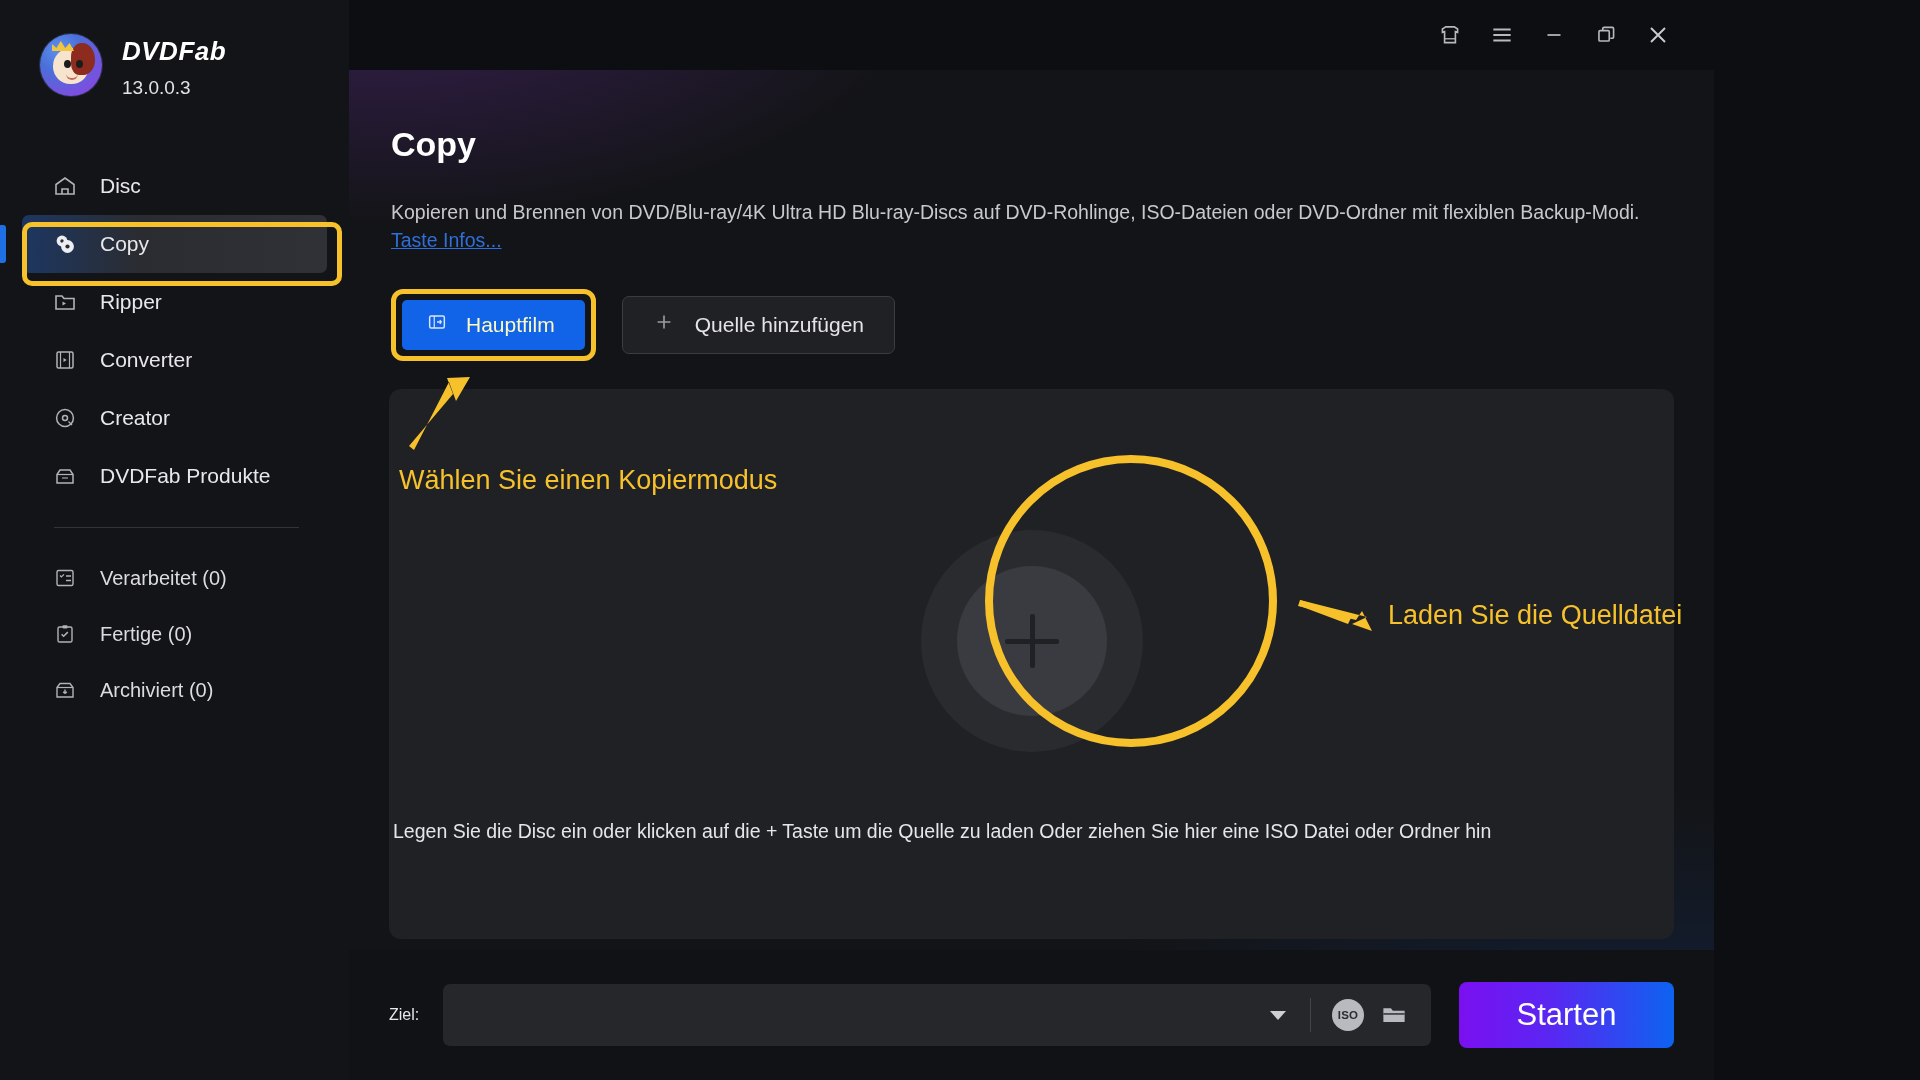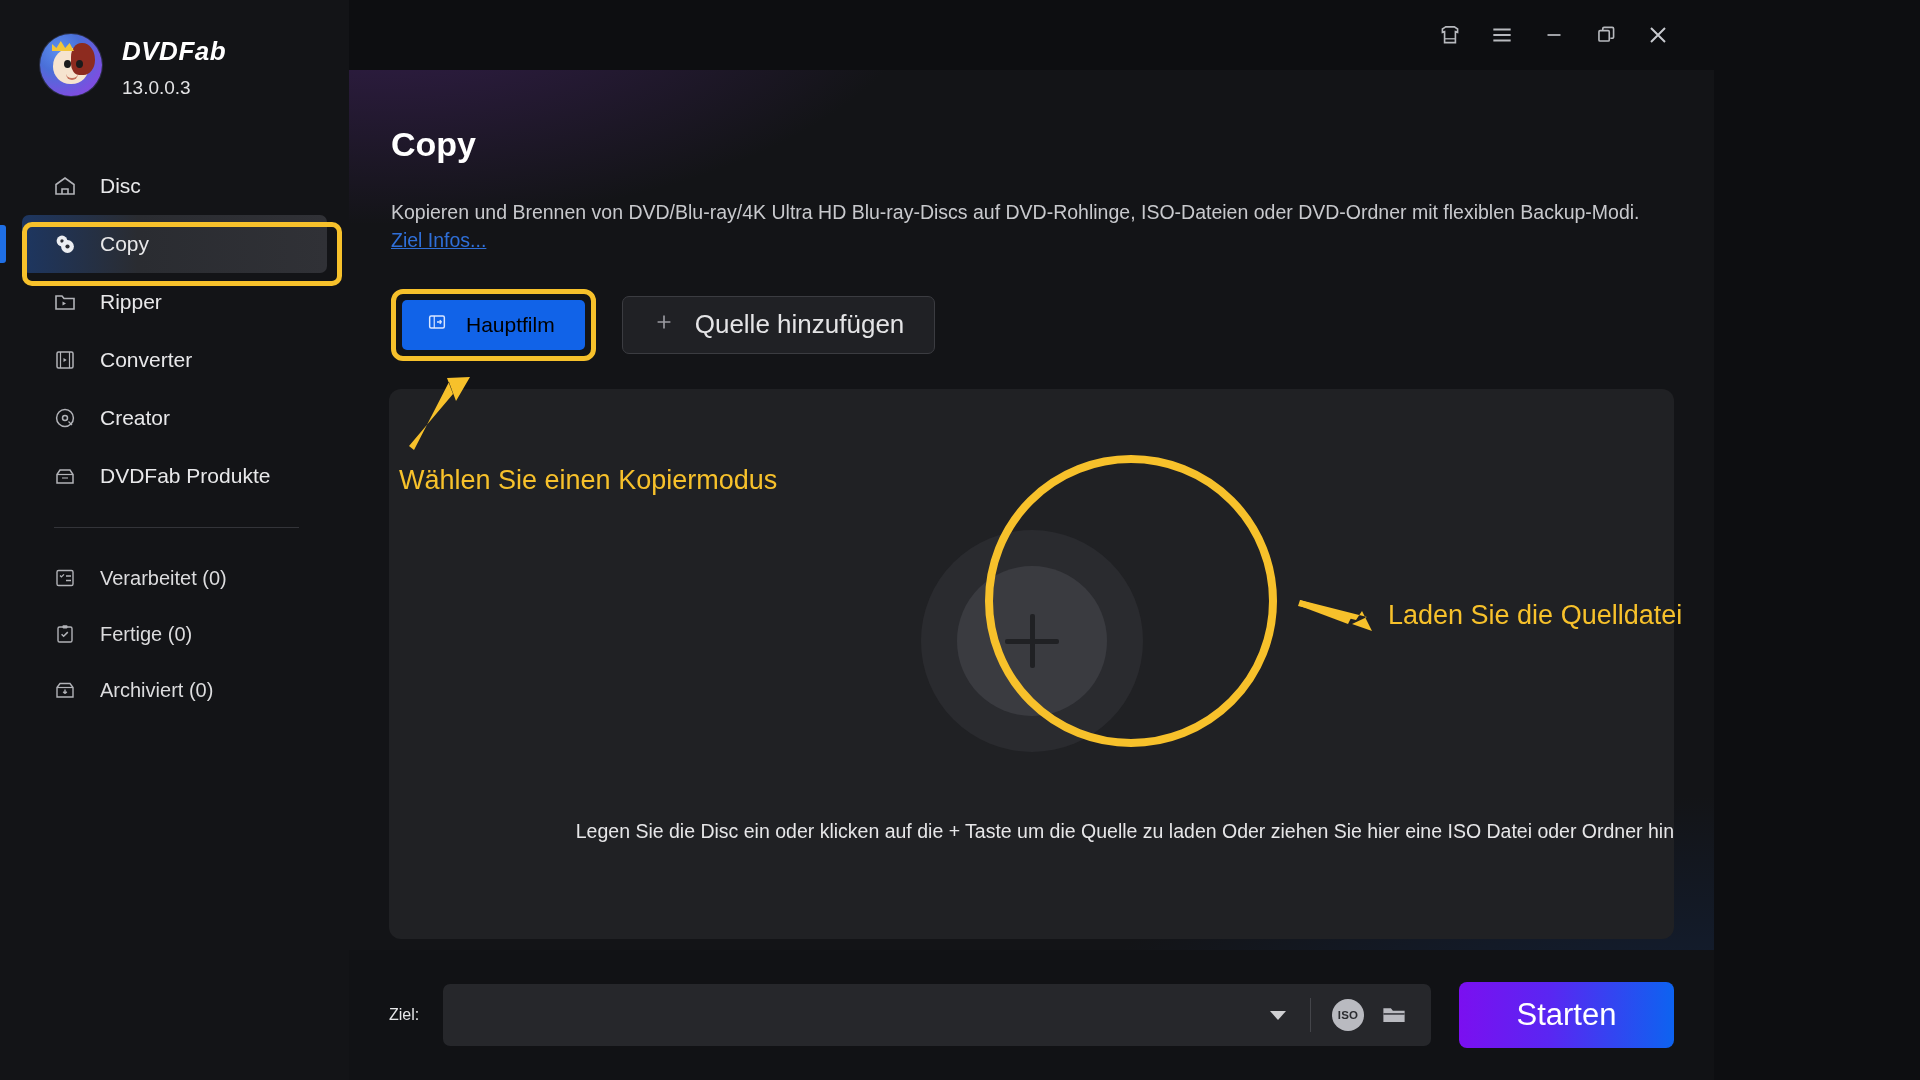"Ziel Infos..." a { text: Ziel -> Taste }
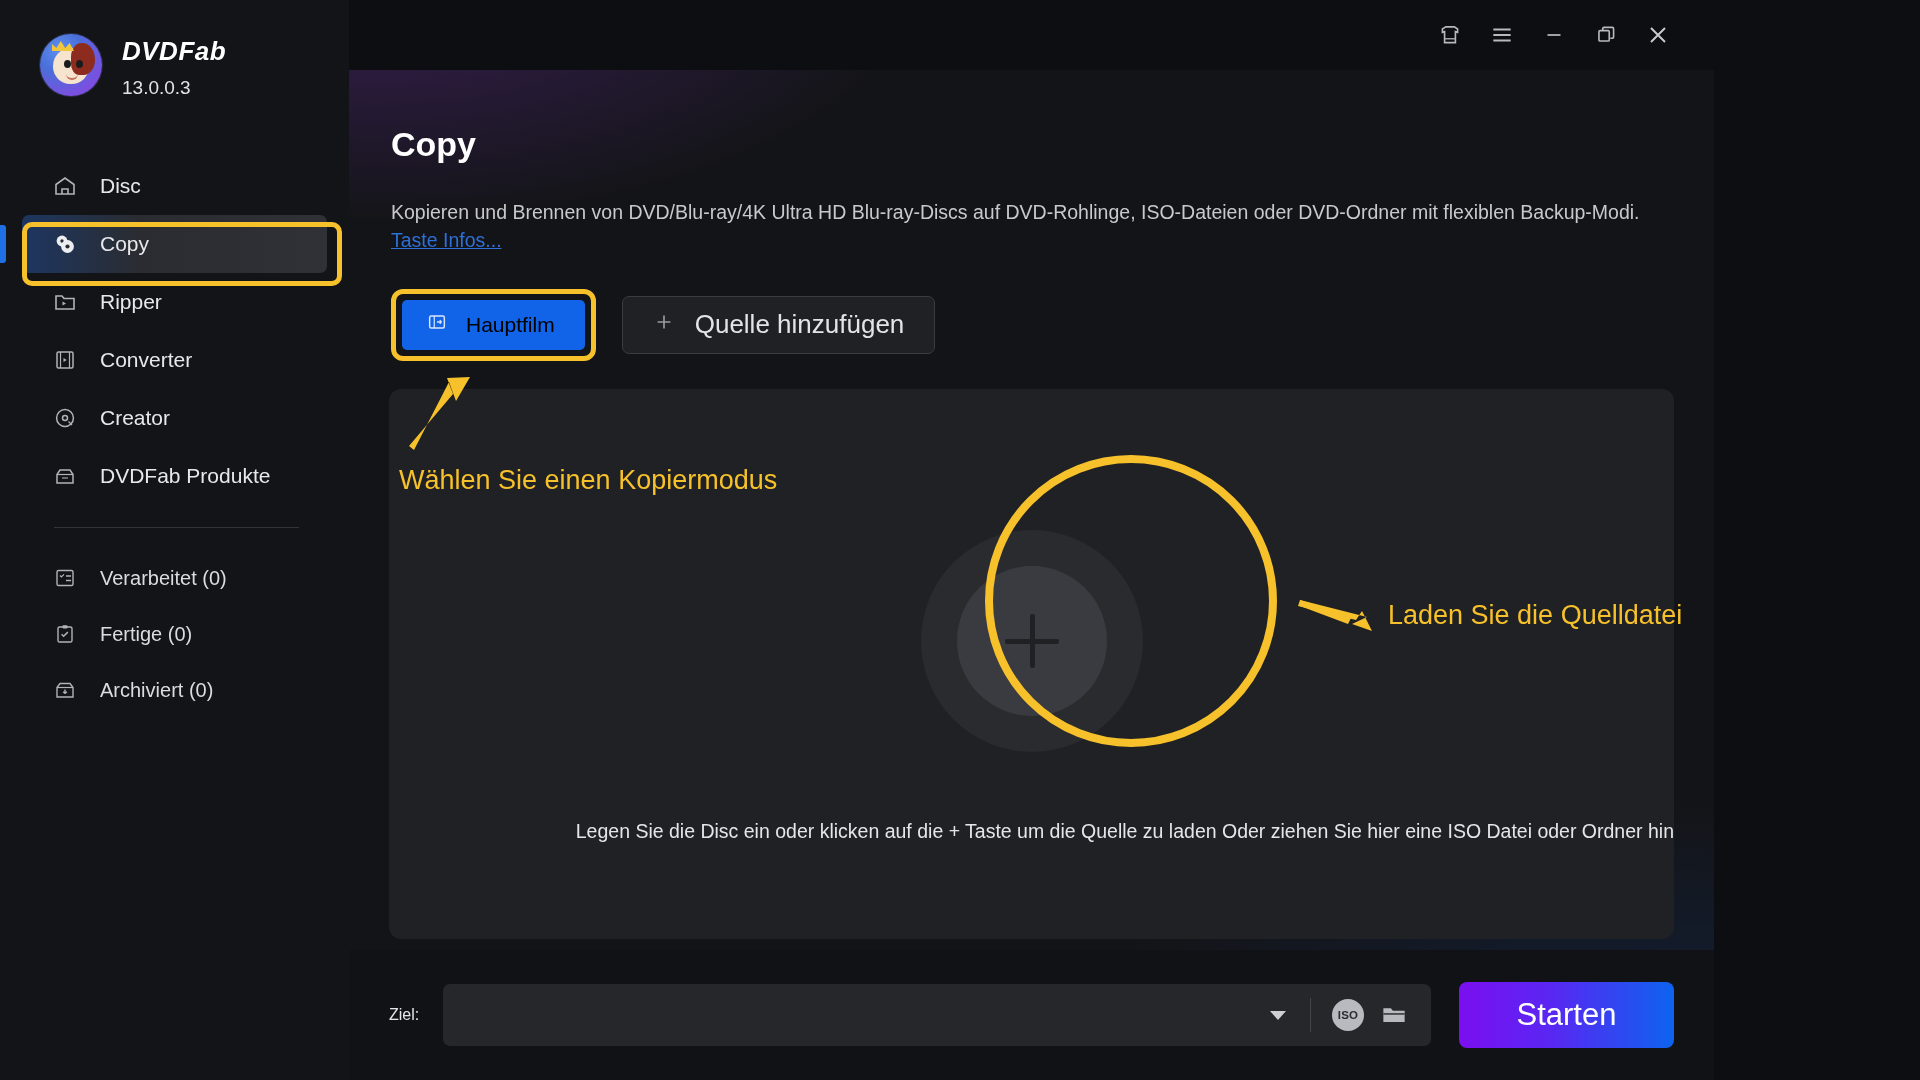"Hauptfilm" .btn-mainmovie { color: #000000 -> #fef9c3 }
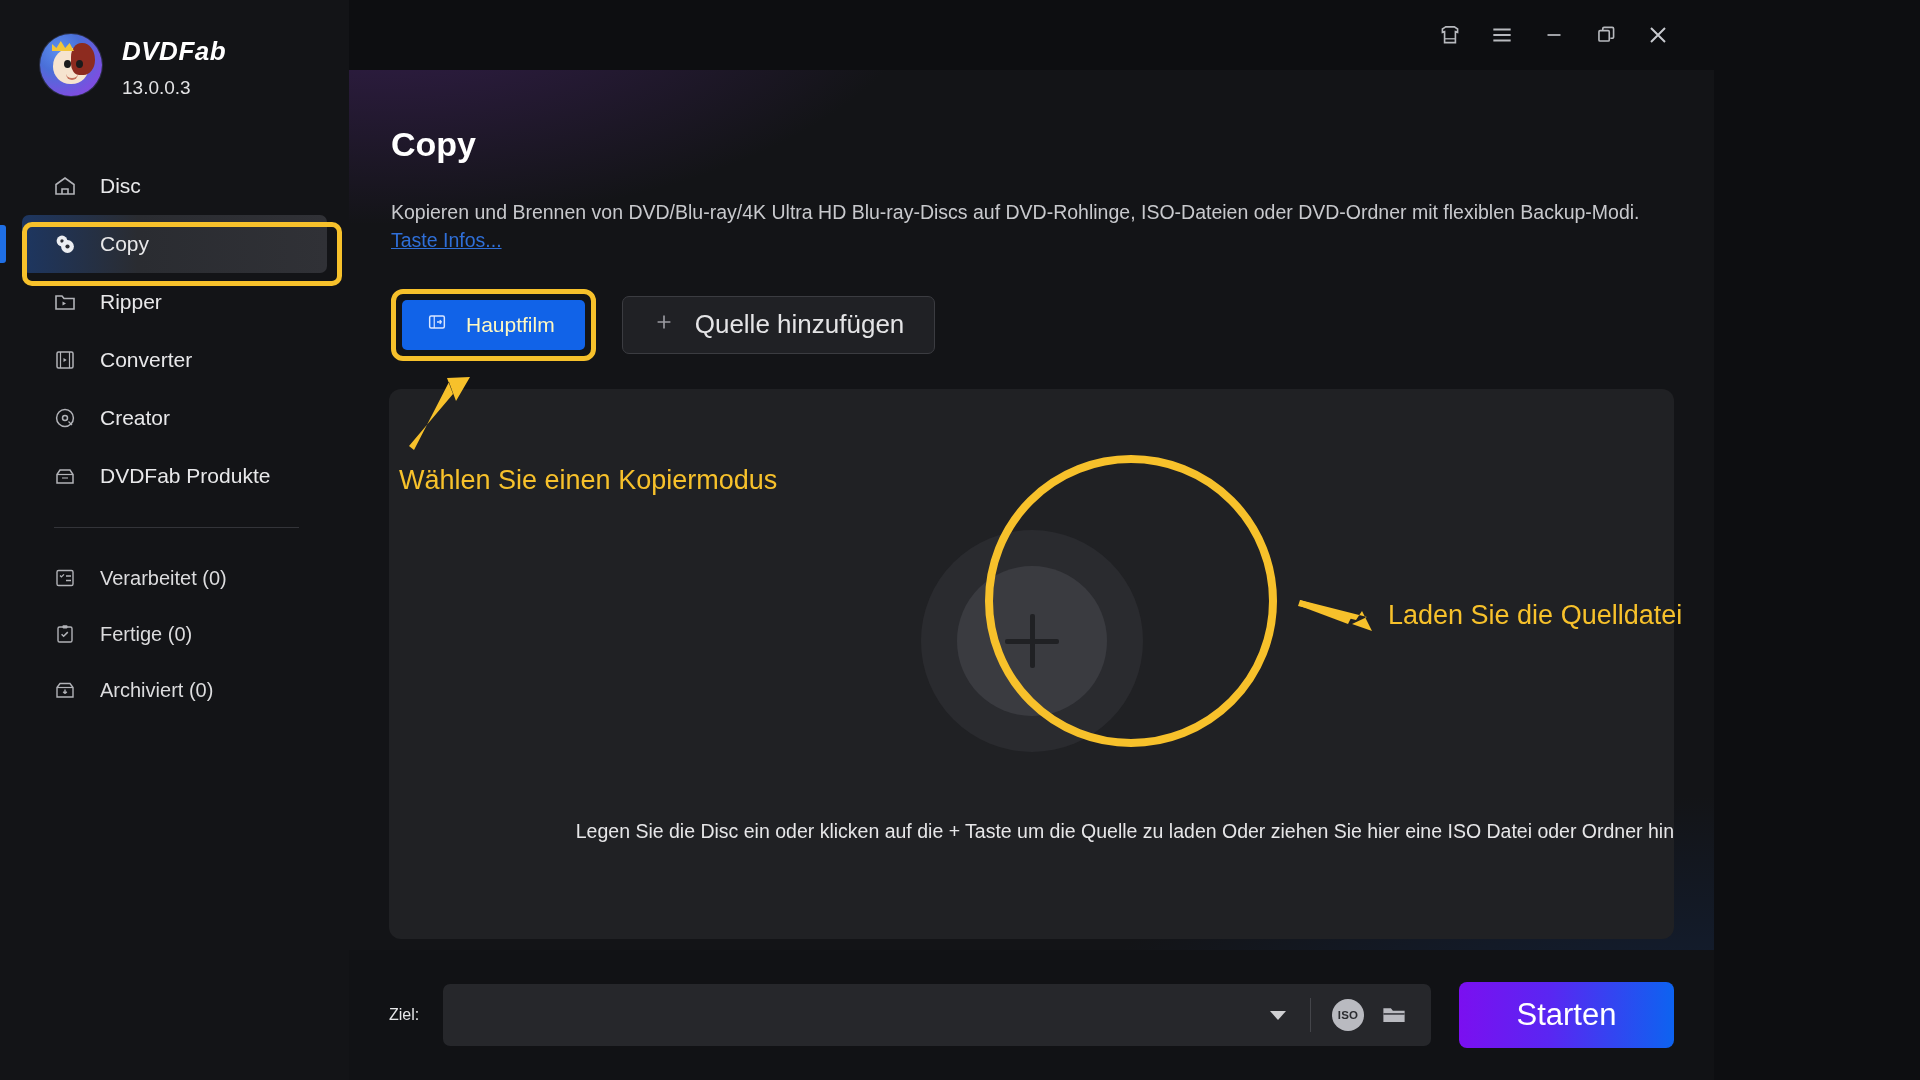"Quelle hinzufügen" .btn-add { font-size: 26px -> 21px }
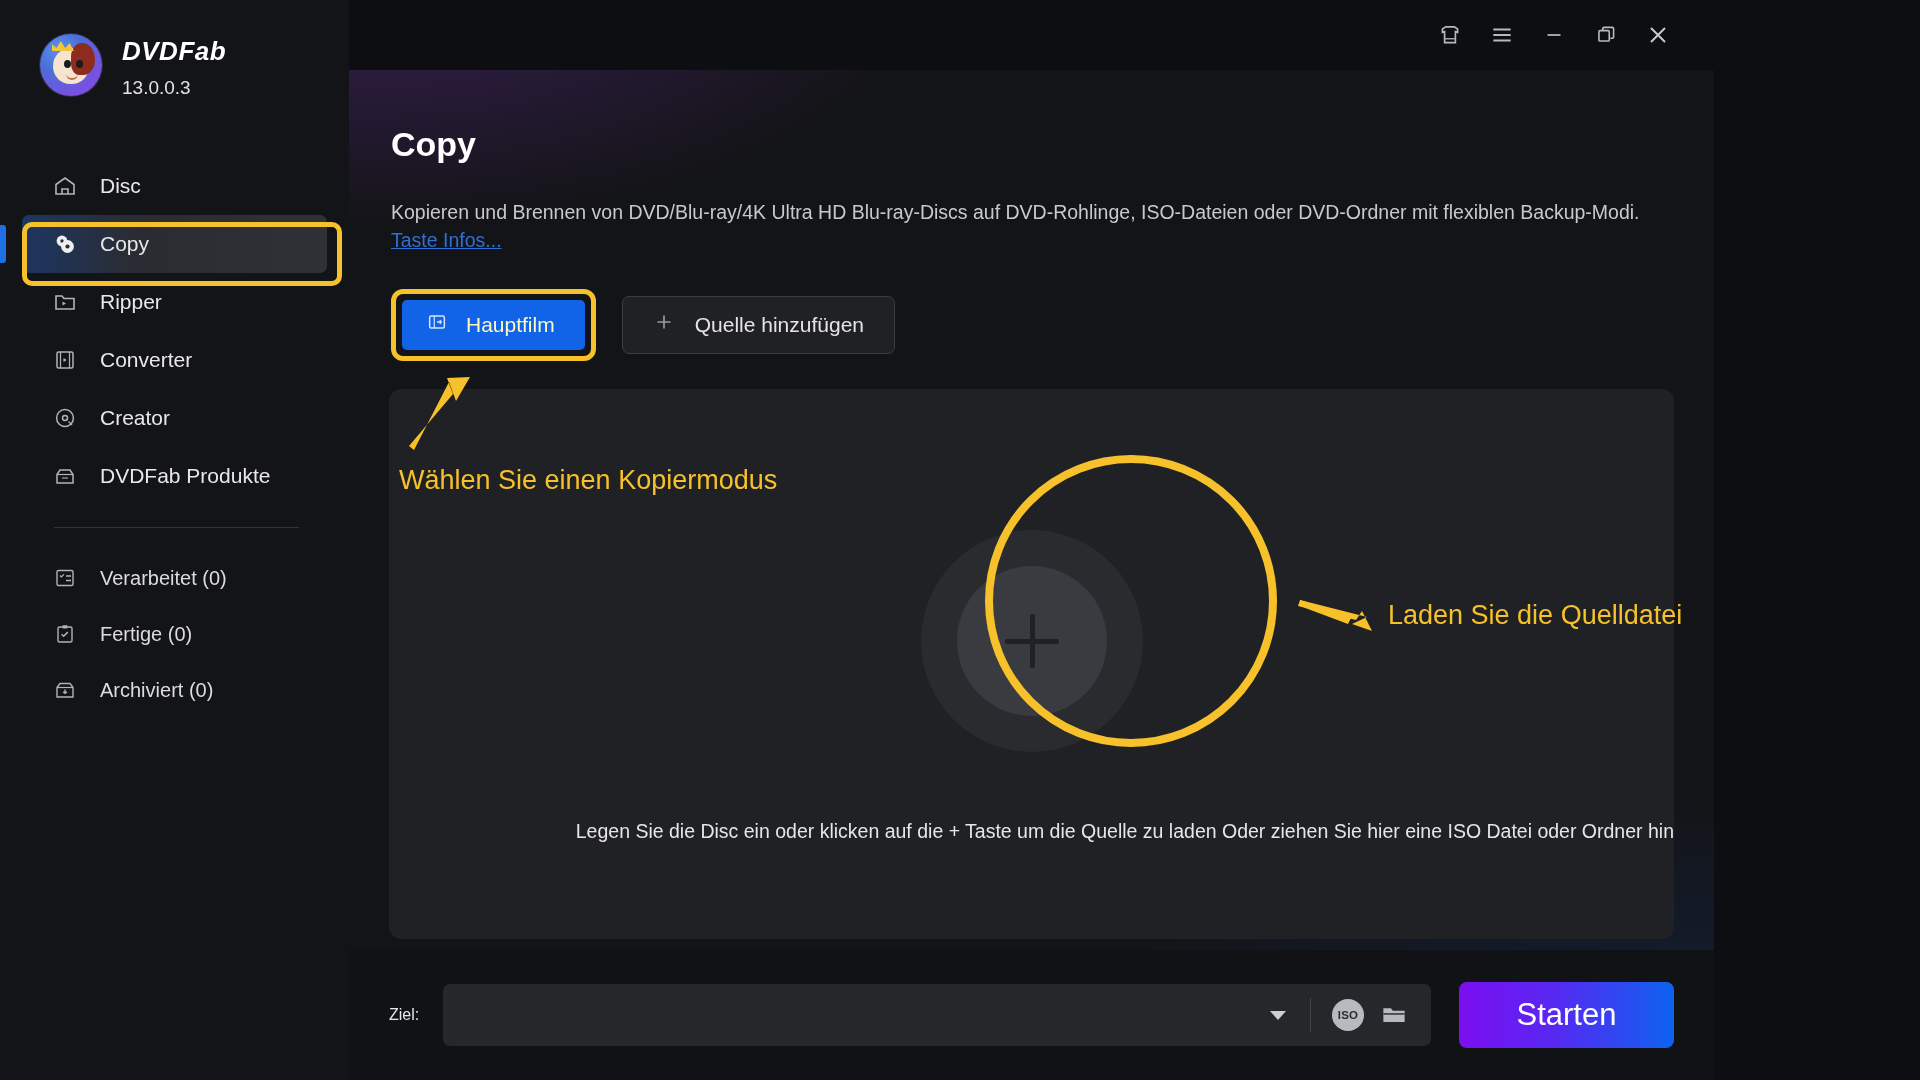"Legen Sie die Disc ein" .dz-hint { left: 16px -> 4px; text-align: right -> left }
